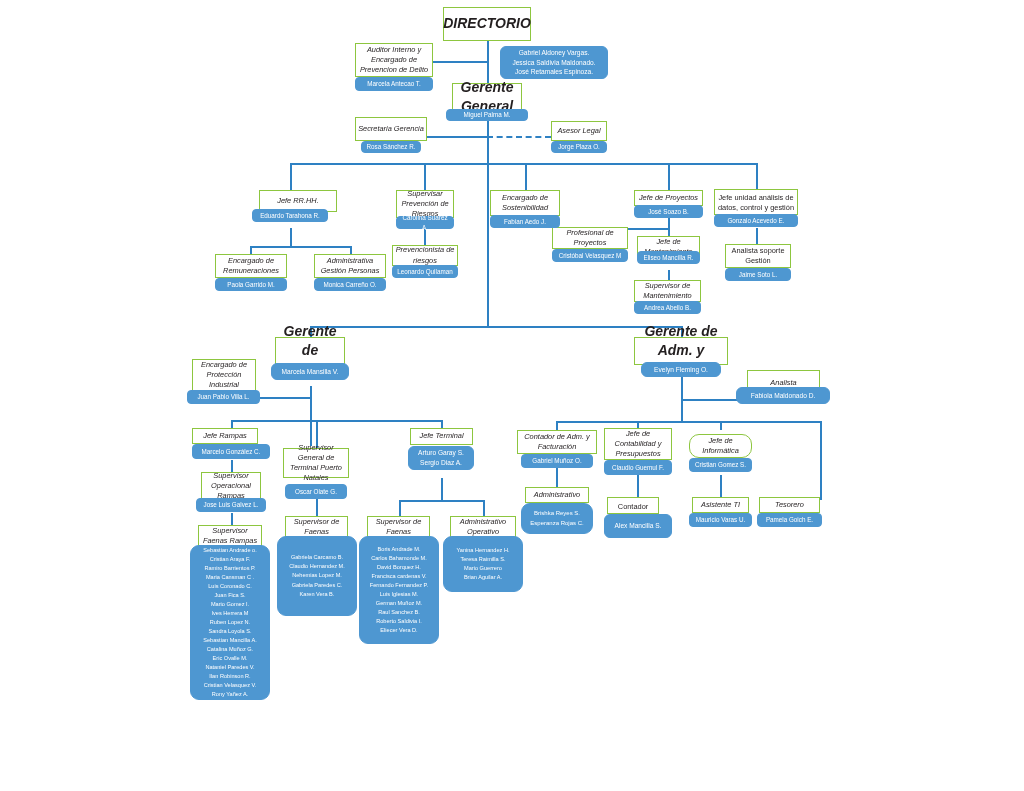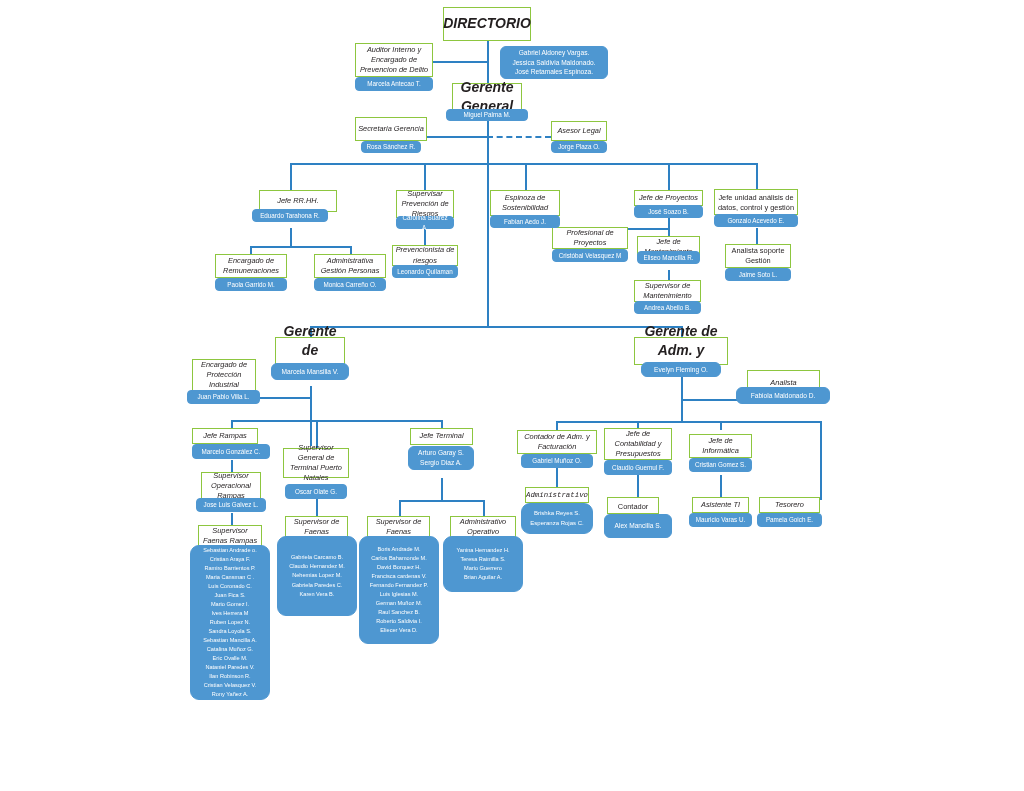"Espinoza de Sostenibilidad" span { text: Espinoza -> Encargado }
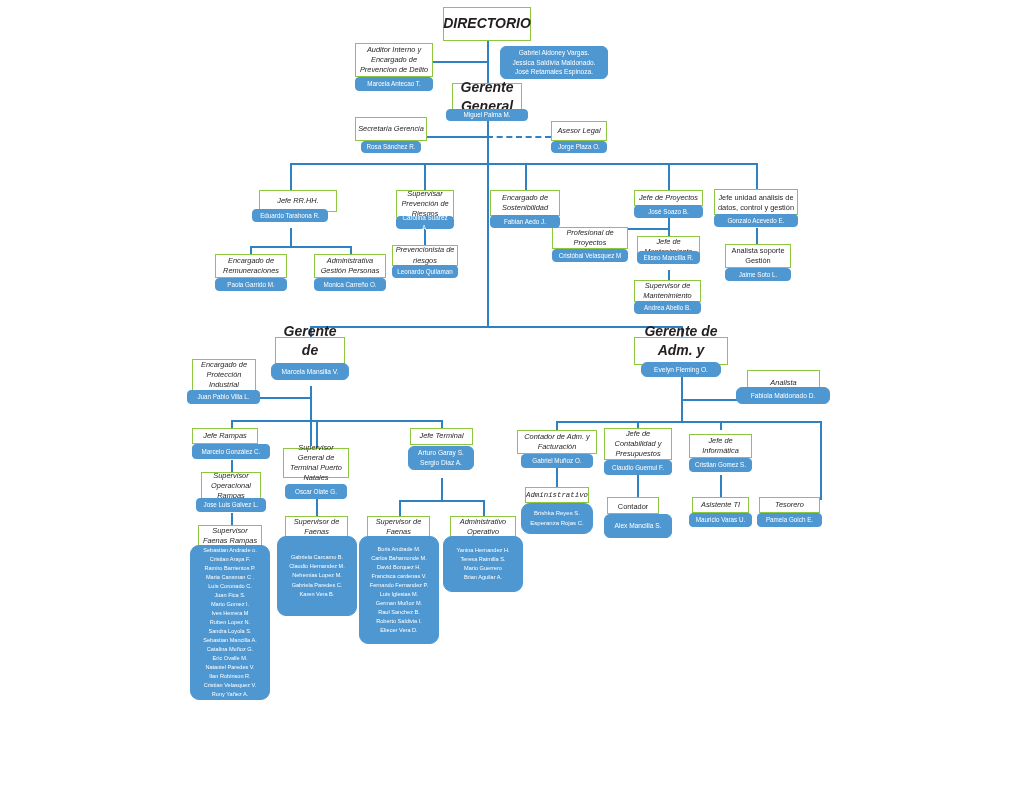"Jefe de Informática" div.tbox { border-radius: none -> 10px }
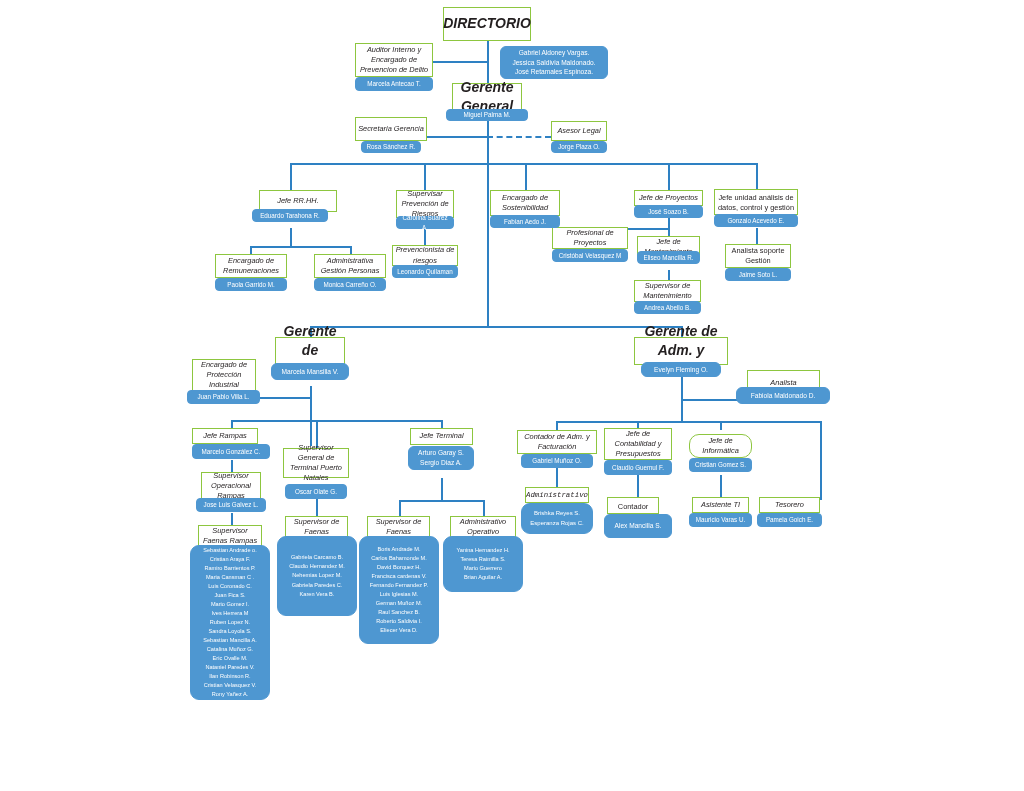"Administrativo" div.tbox { font-family: Liberation Mono, monospace -> none }
